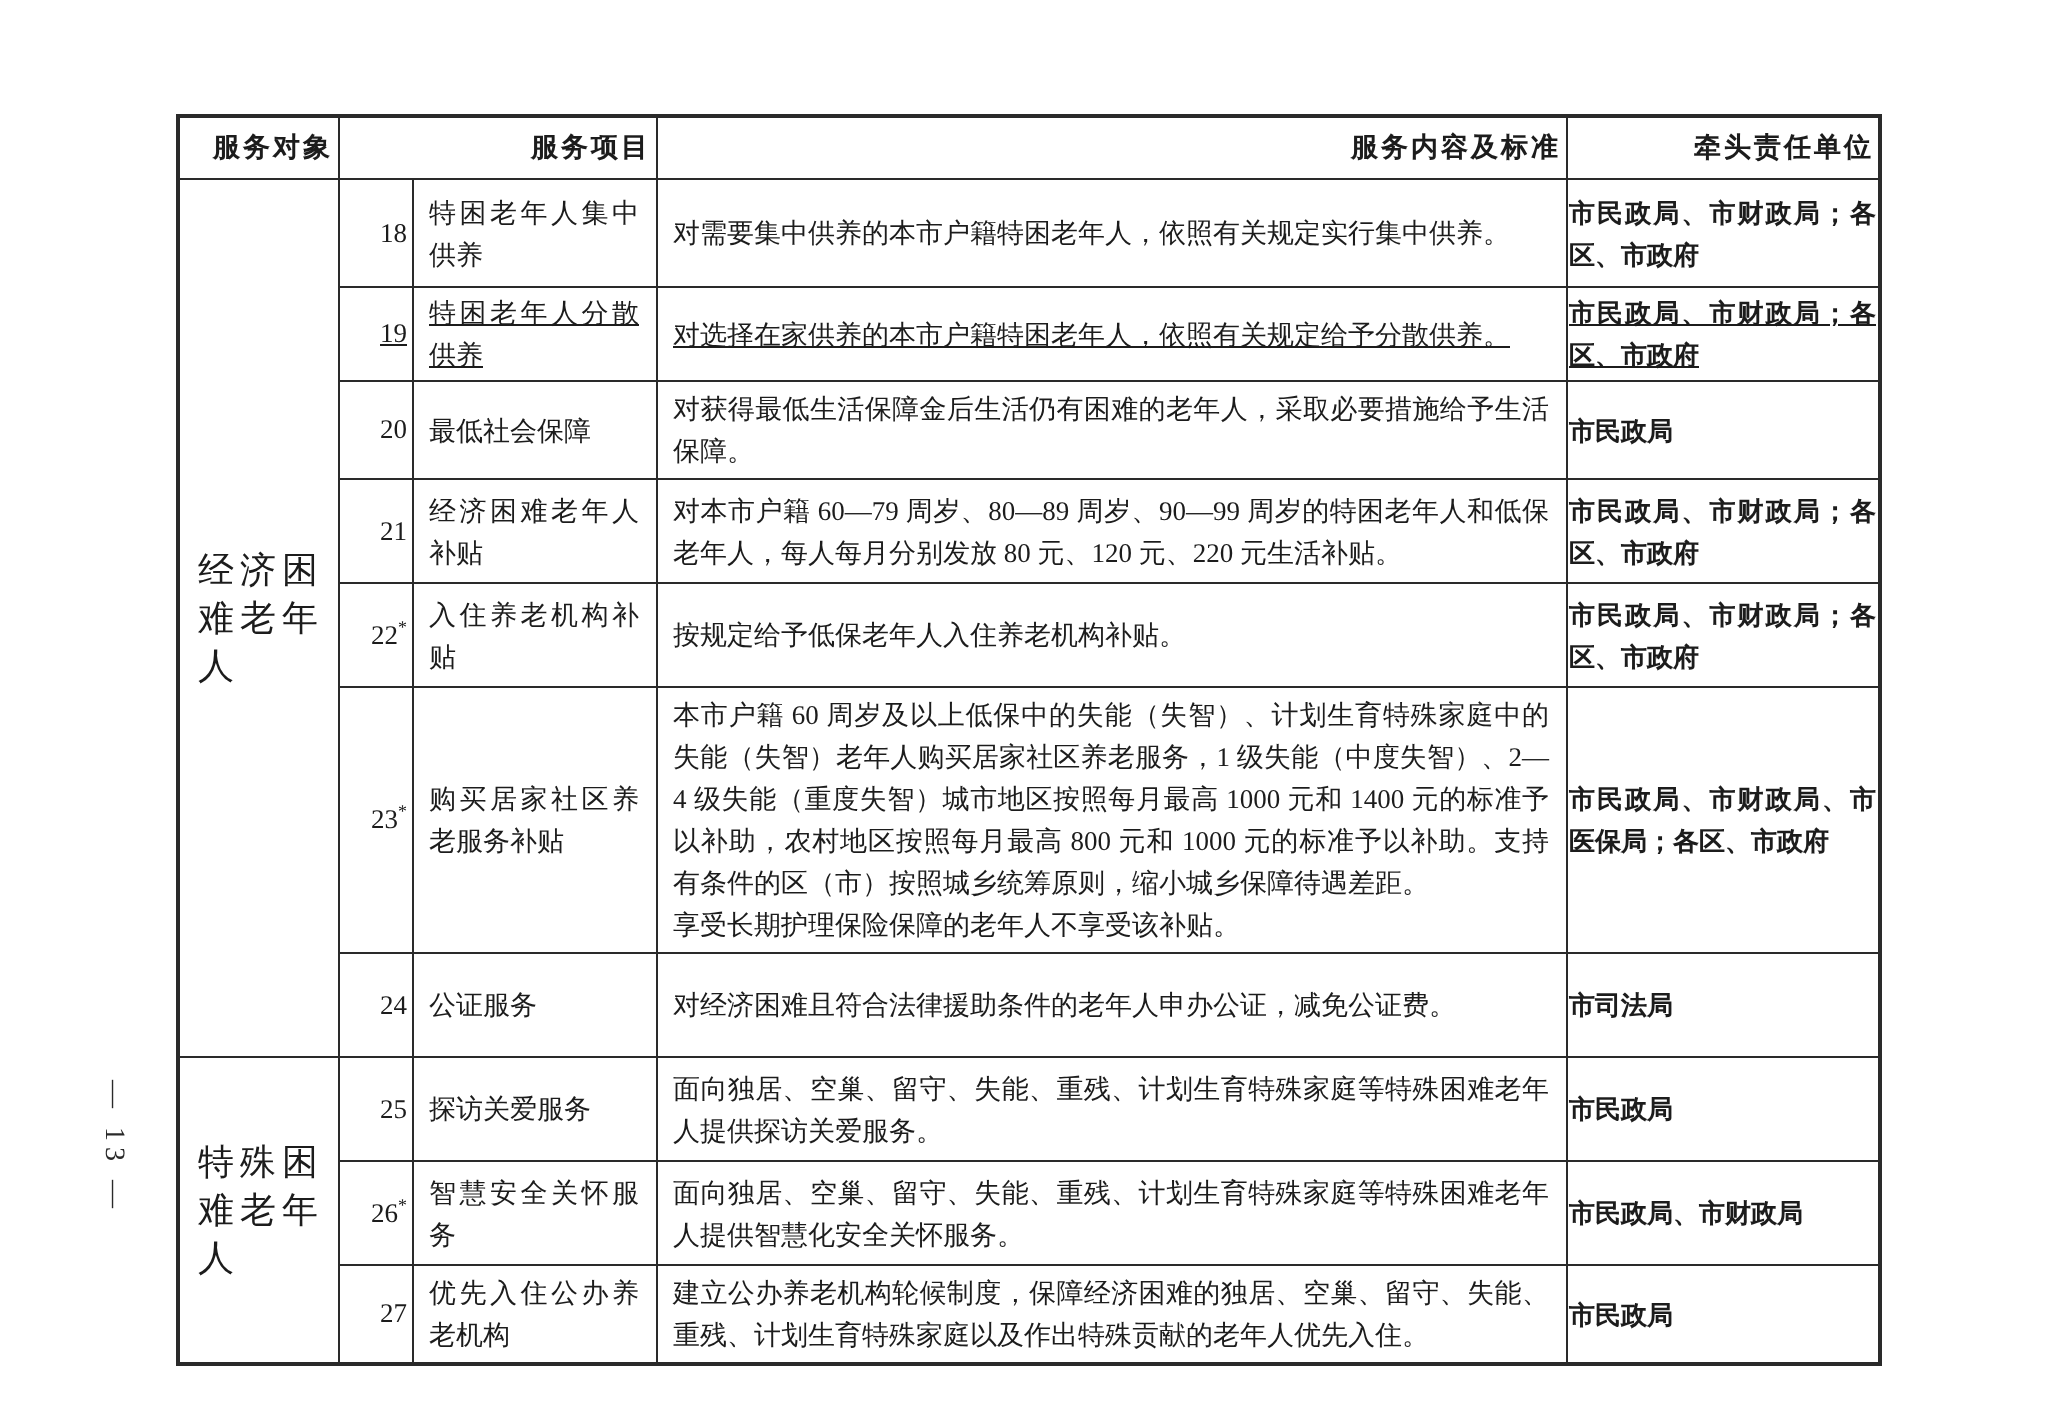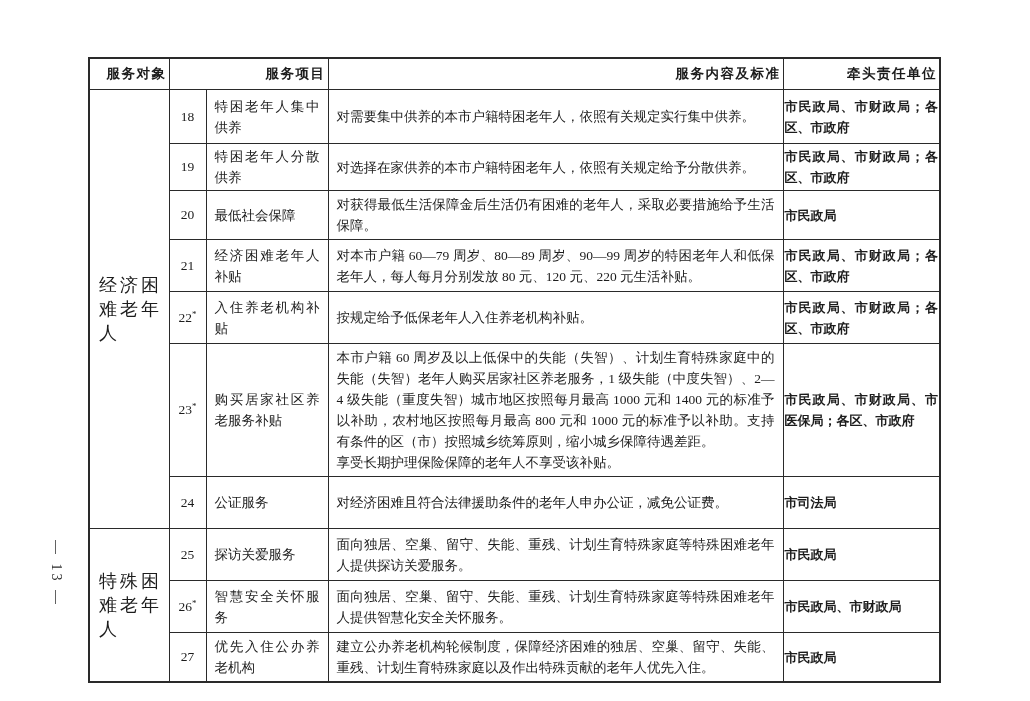"18" td.num-cell { text-align: center -> right }
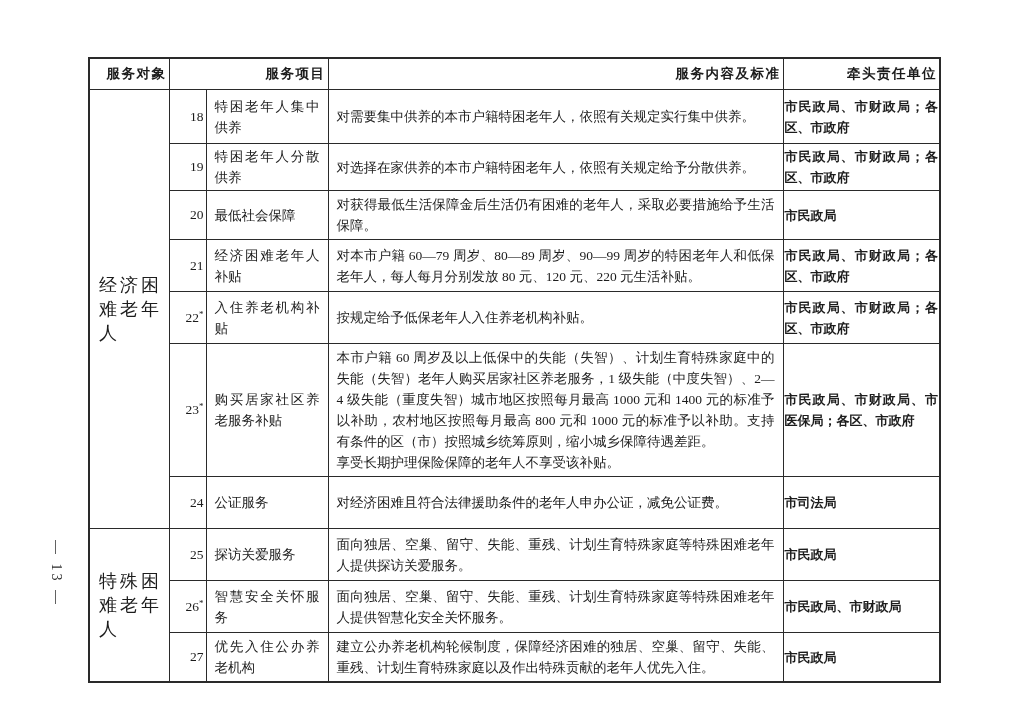"19" tr.h43 { text-decoration: none -> underline }
